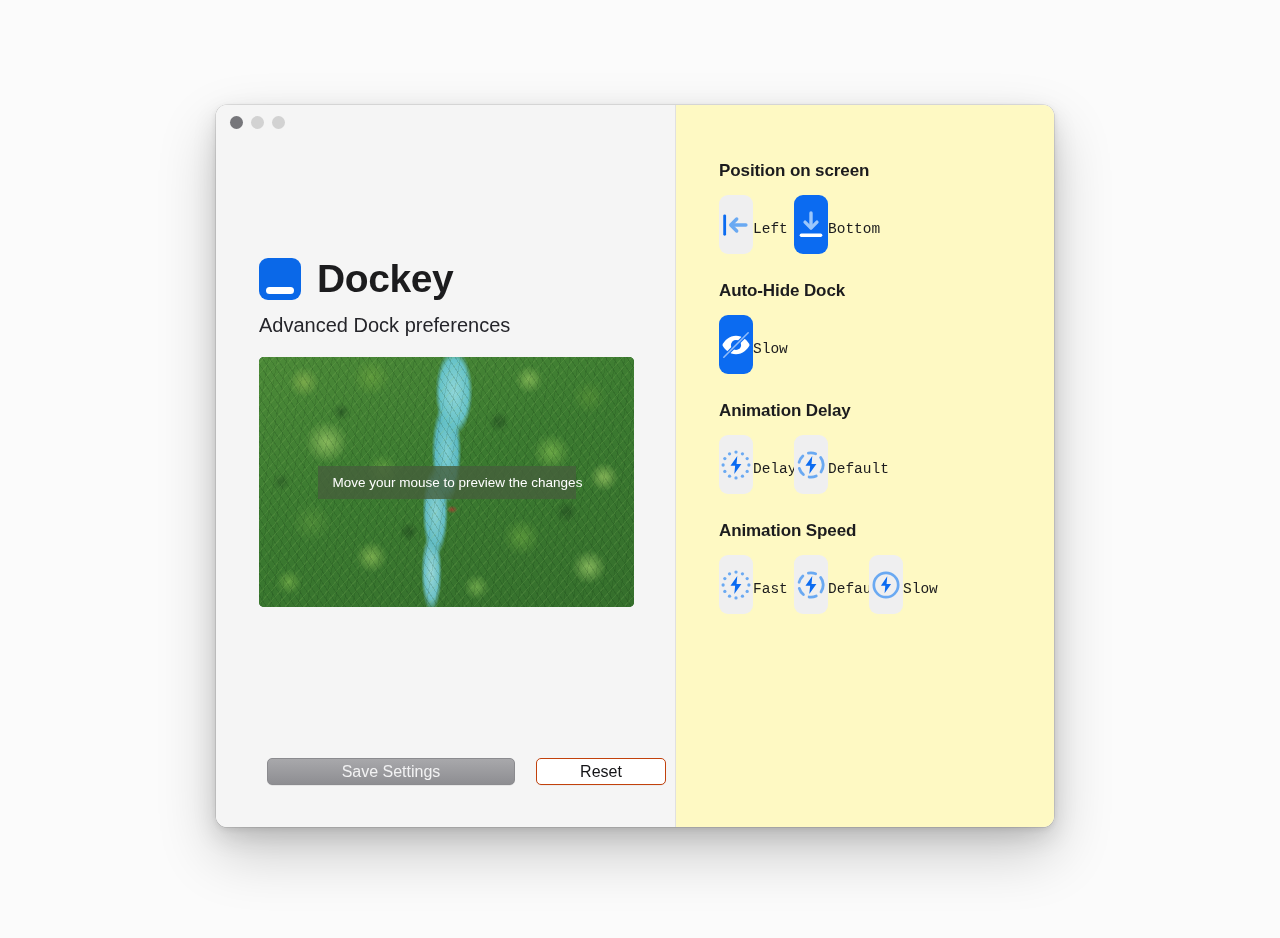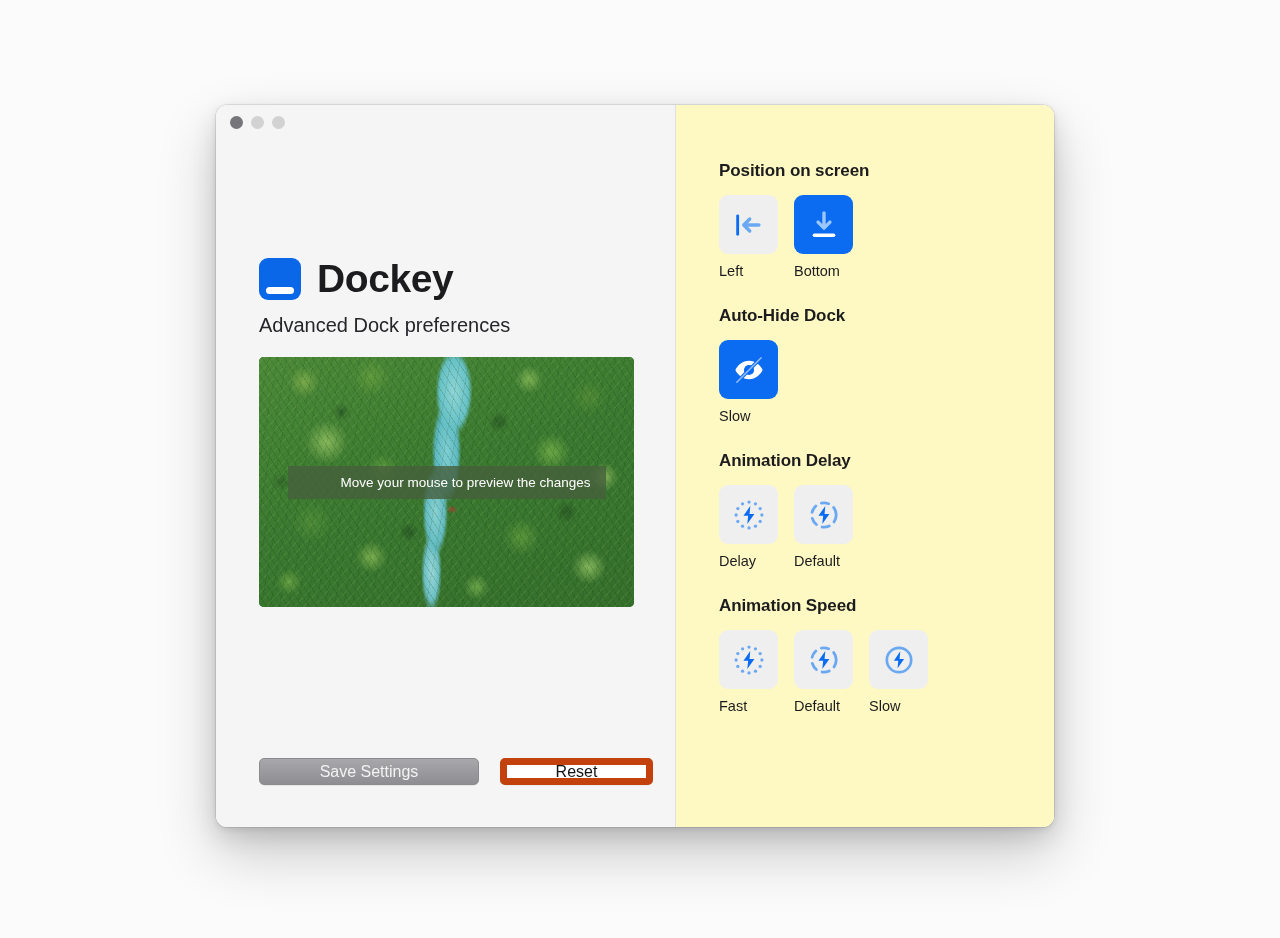"Left" .option { align-items: flex-start -> center; flex-direction: column -> row; font-family: none -> Liberation Mono, monospace }
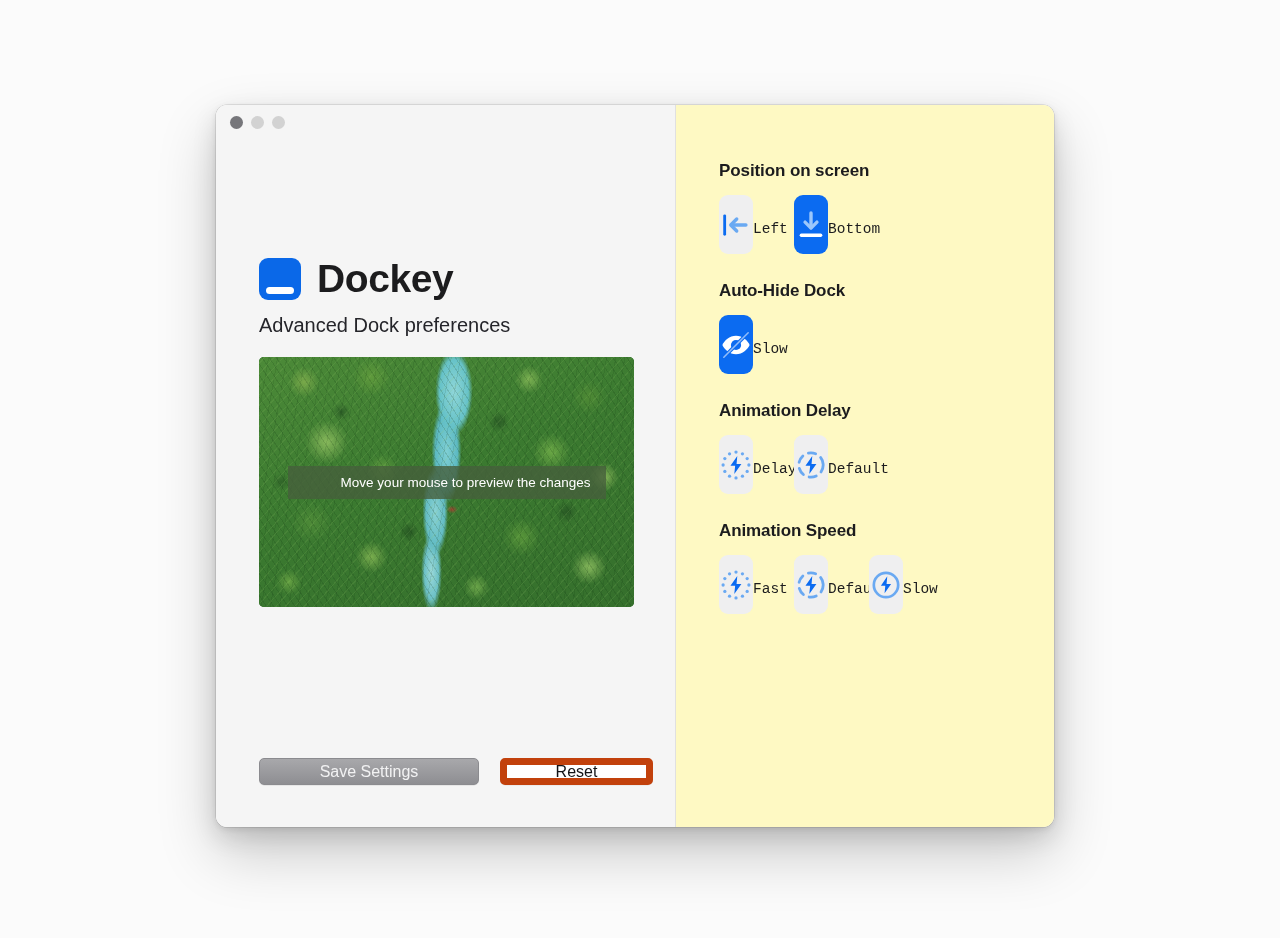"Move your mouse to preview" #preview-label { width: 318px -> 258px }
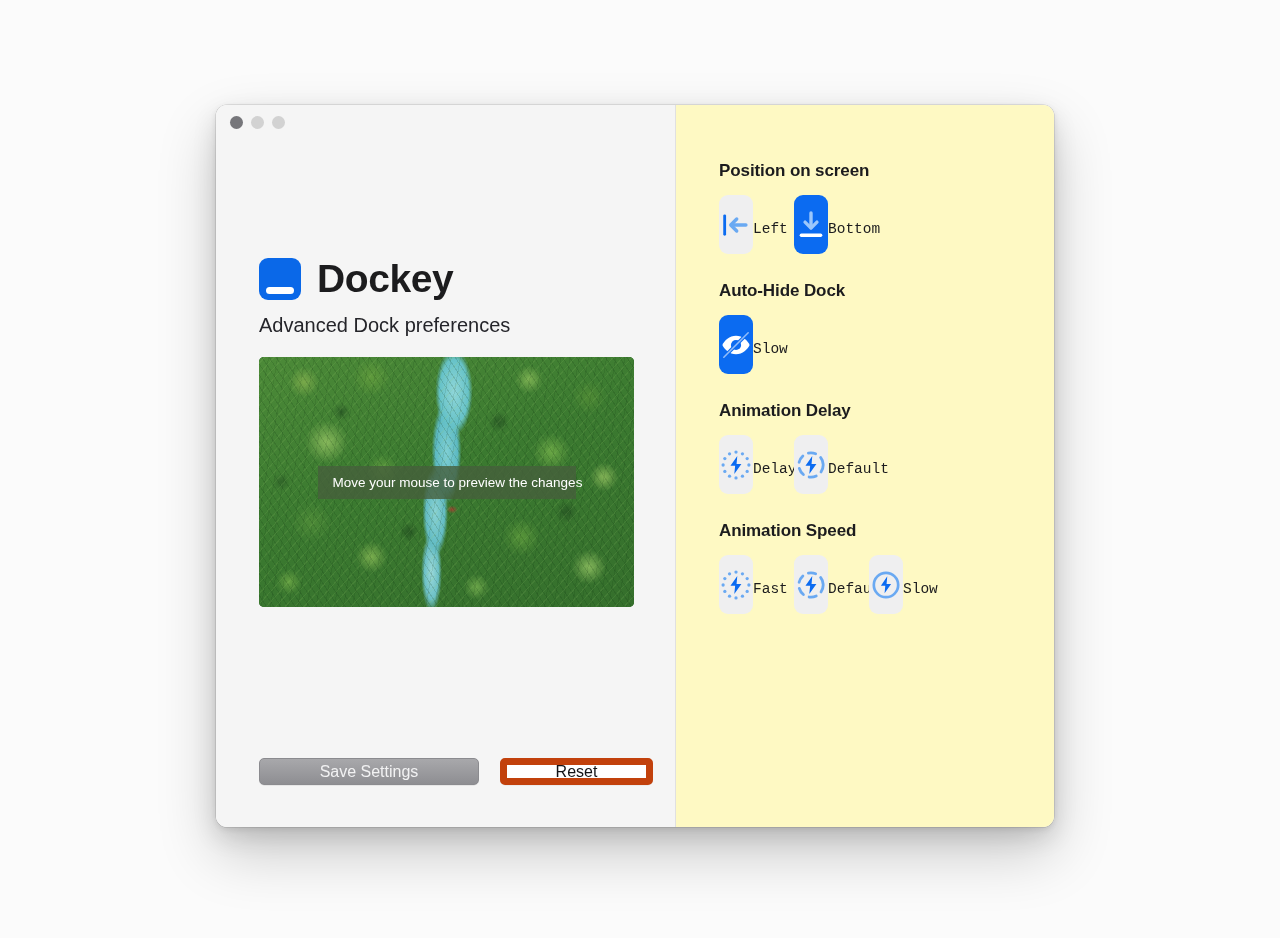"Save Settings" #save-button { margin-left: none -> 8px; width: 220px -> 248px }
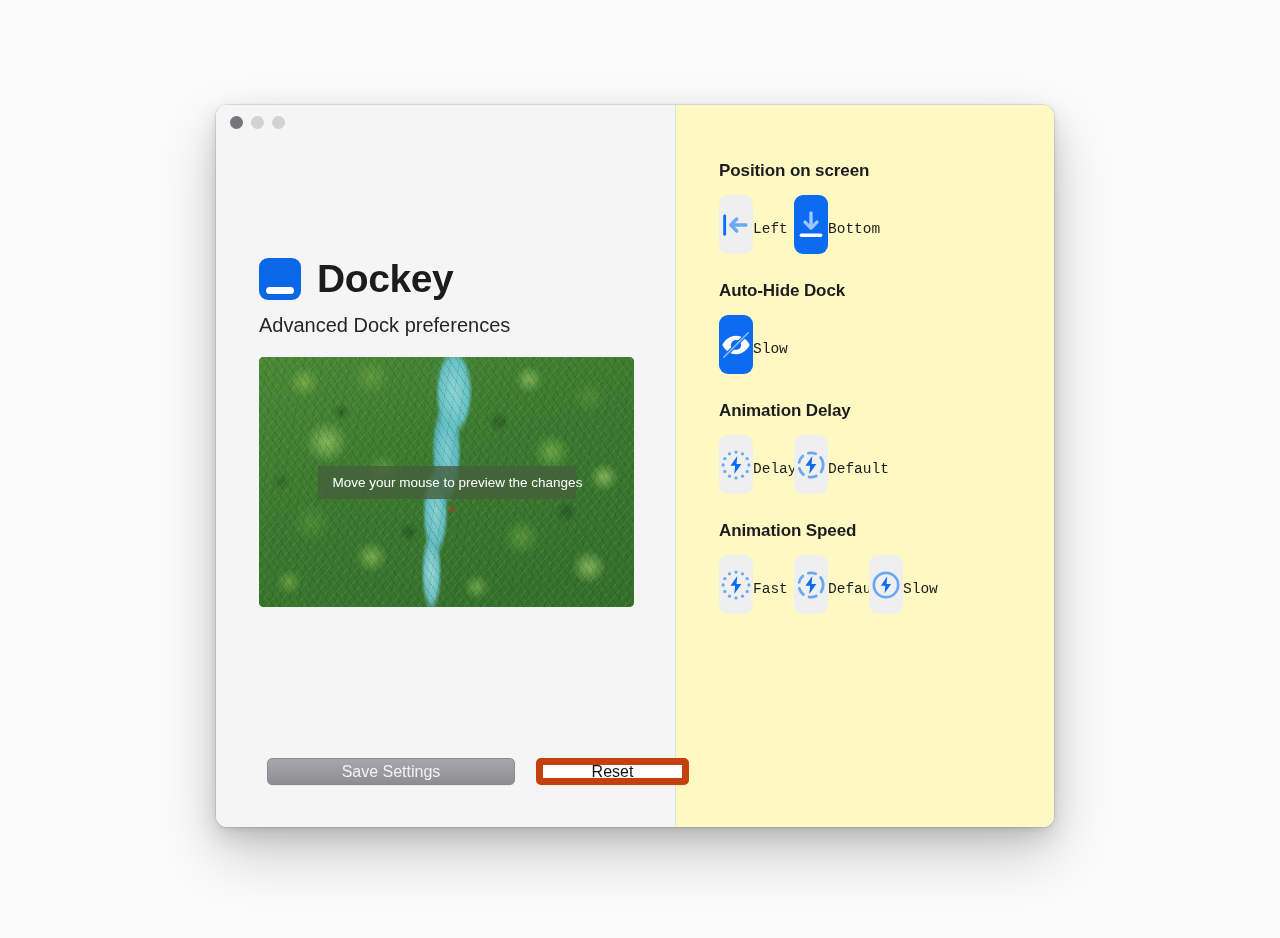"Reset" #reset-button { border: 7px solid #c2410c -> 1px solid #c2410c; width: 153px -> 130px }
